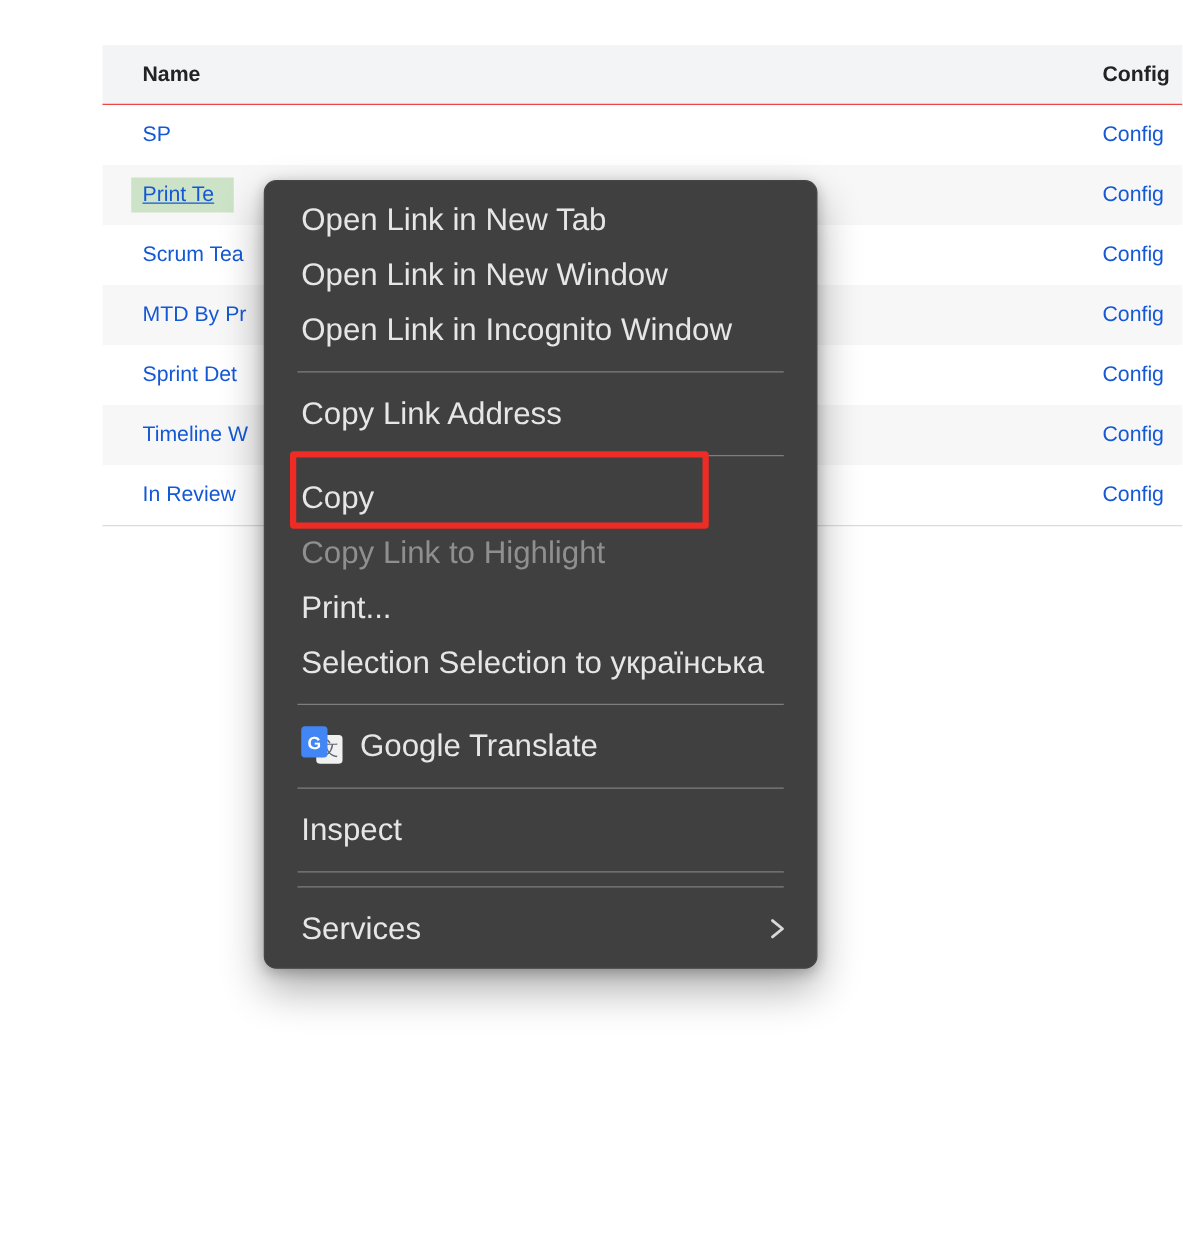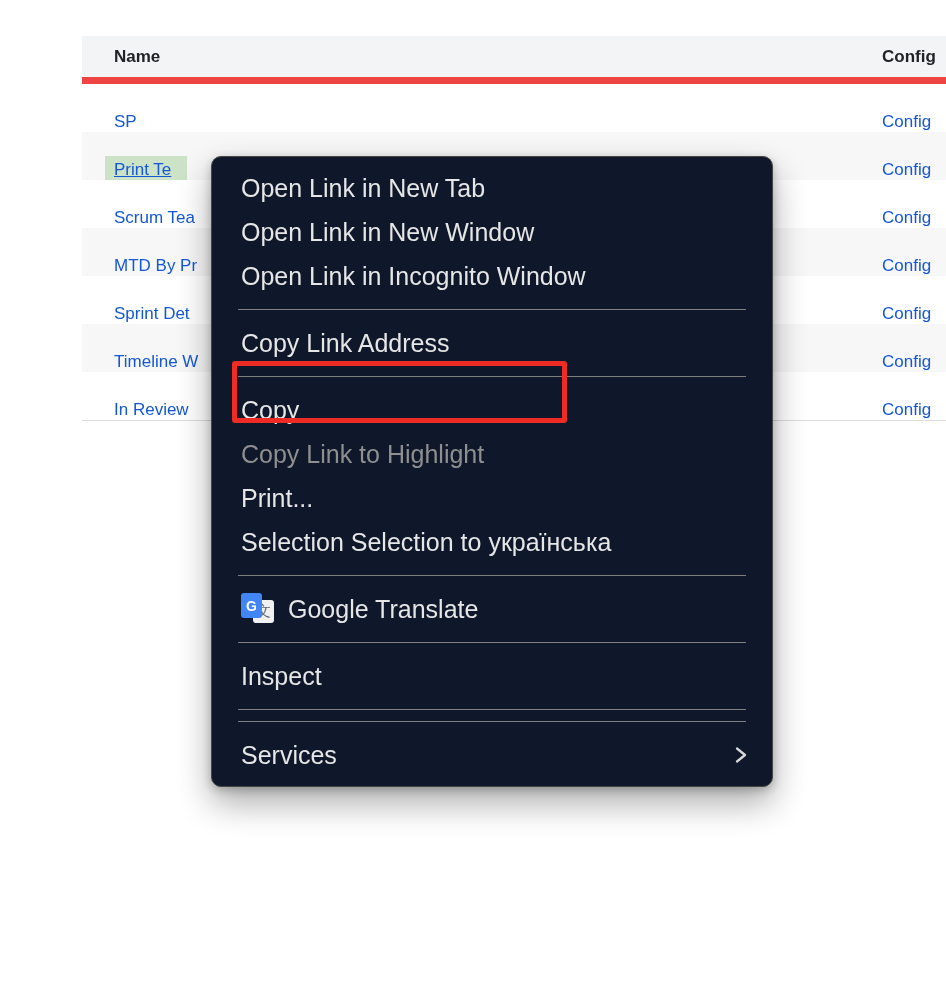"Name" .t-header { border-bottom: 7px solid #ef4444 -> 1px solid #ef4444 }
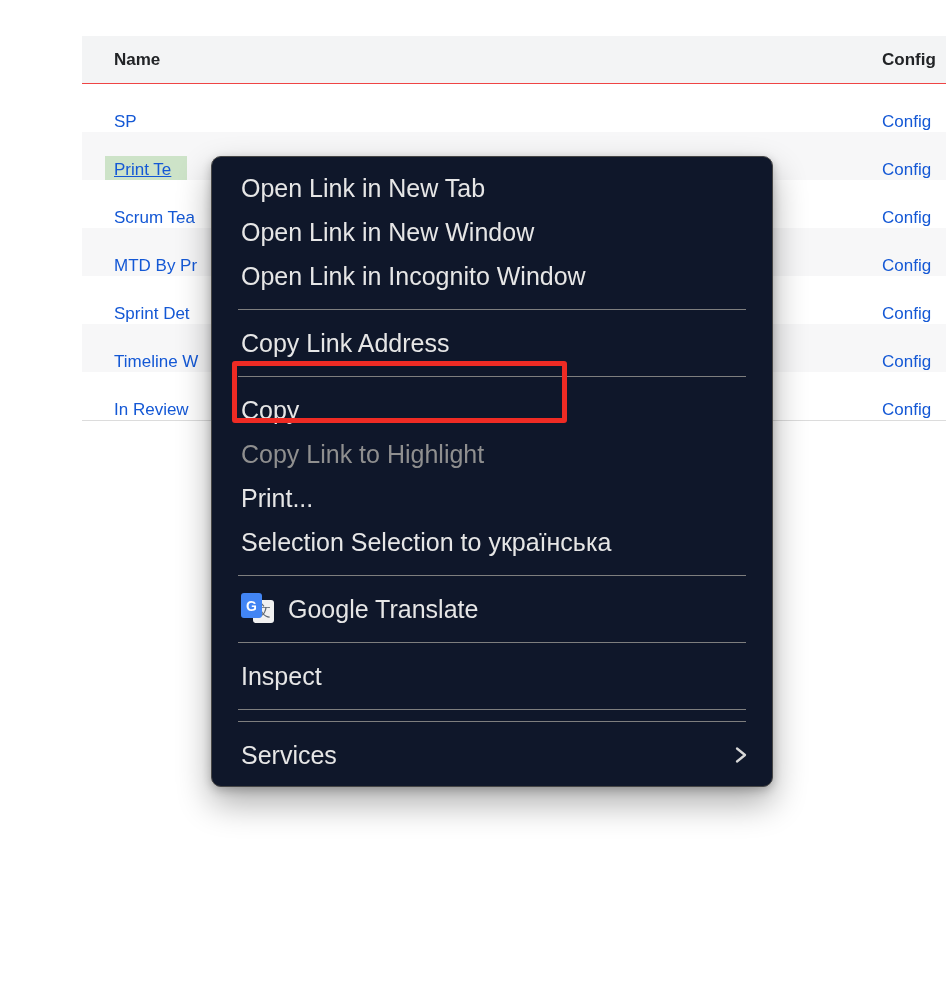"SP" .t-row { align-items: flex-end -> center }
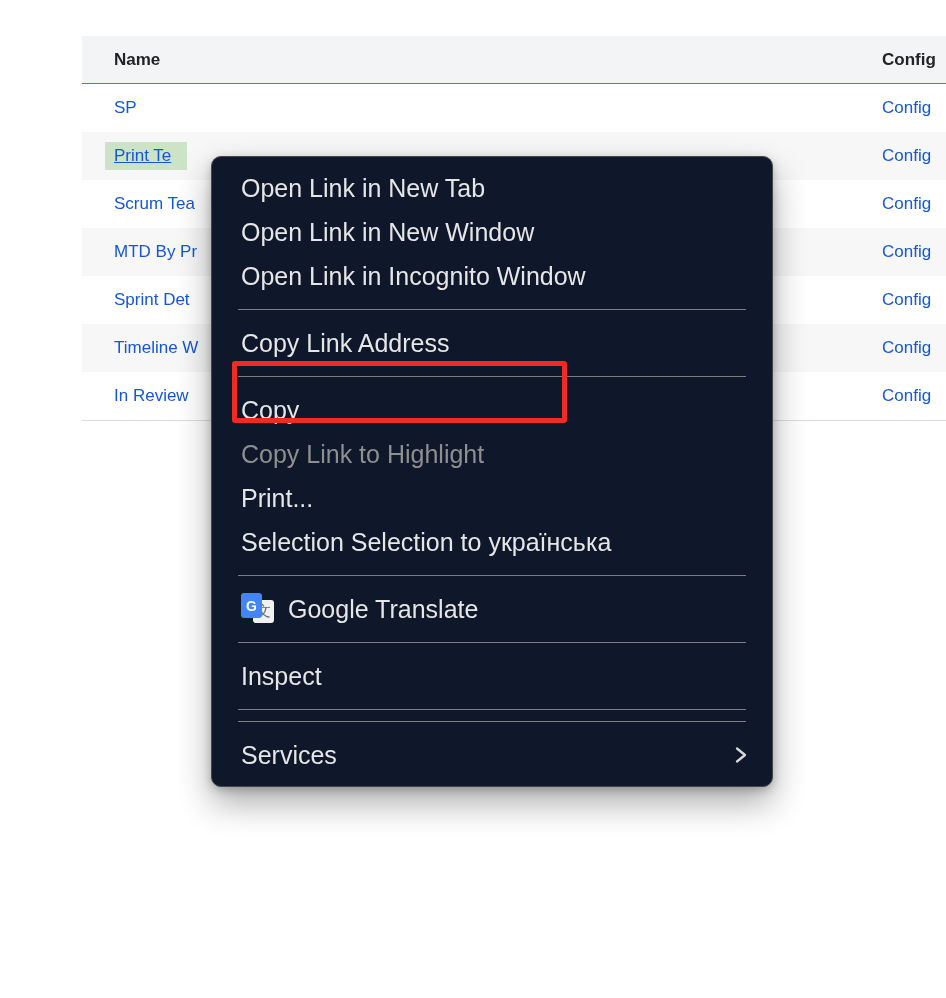"Open Link in New Tab" .context-menu { background: #0f172a -> #404040; top: 156px -> 144px; width: 562px -> 443px }
